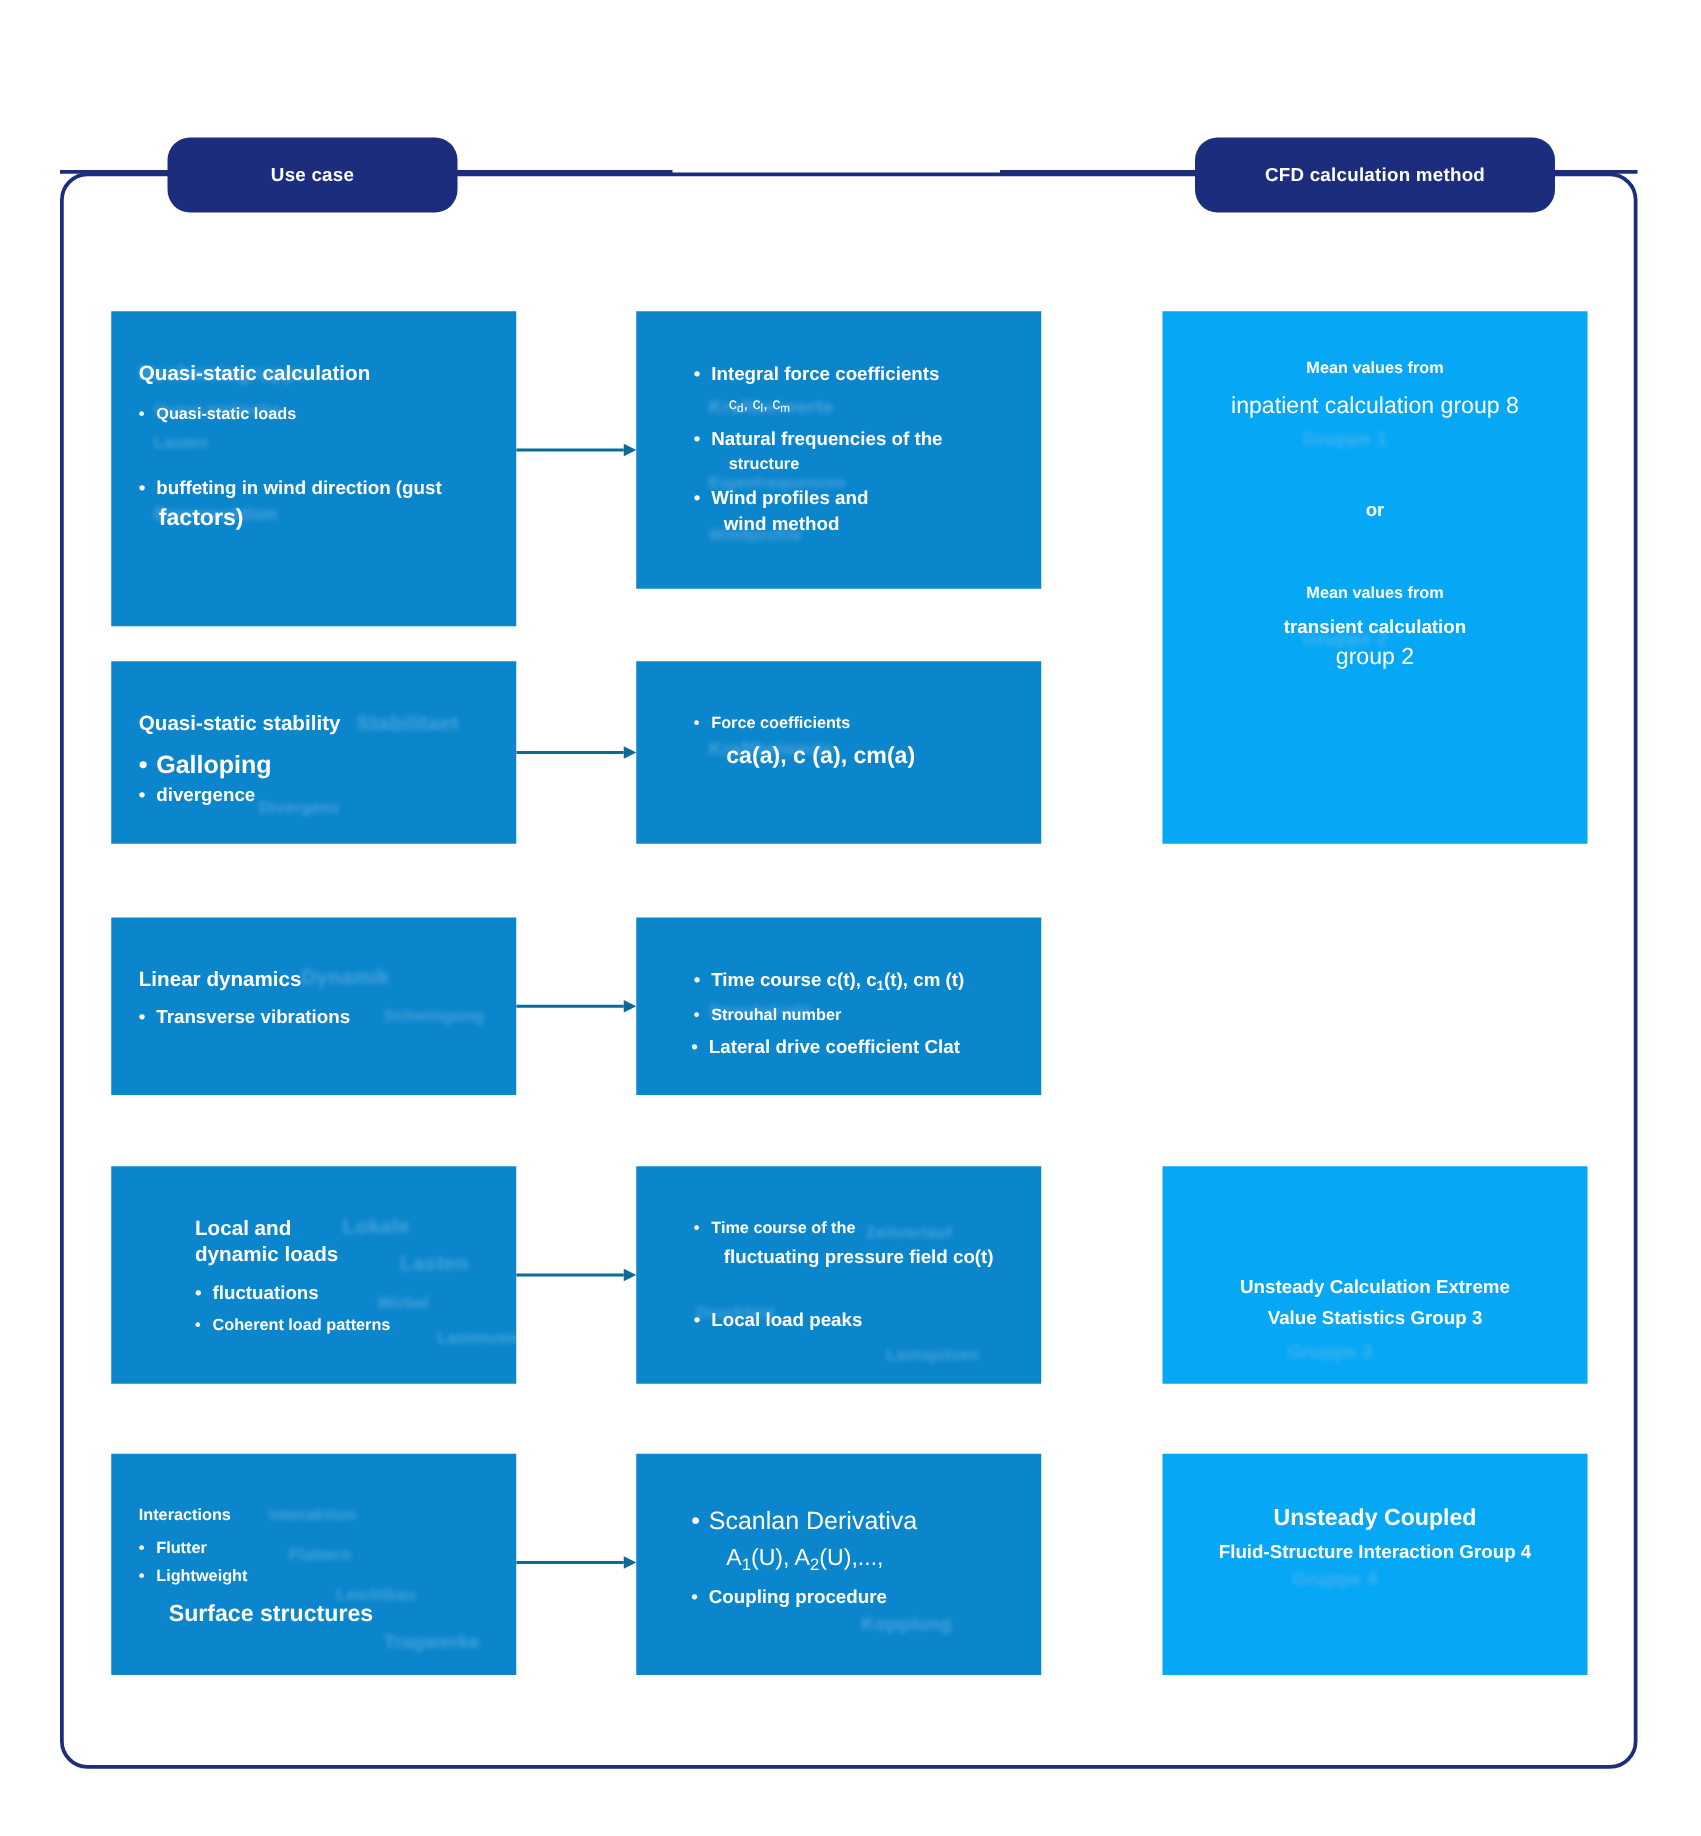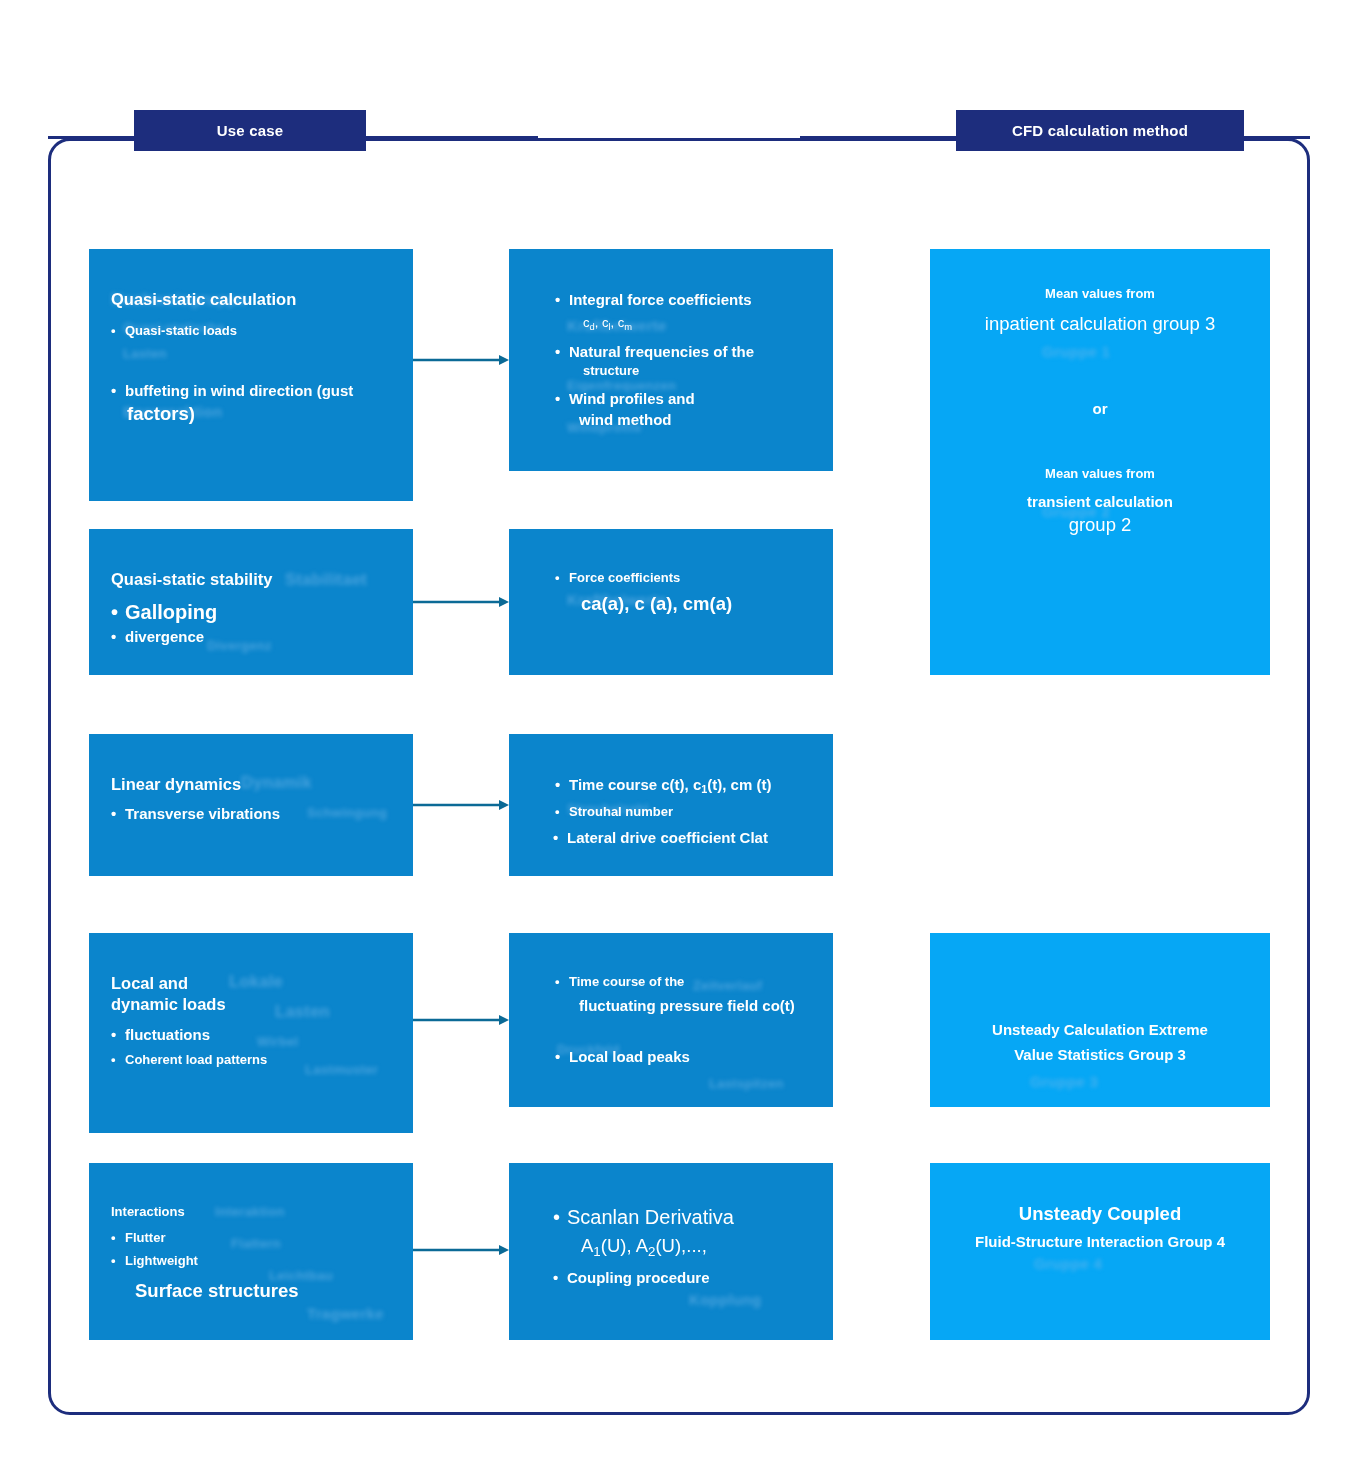"Use case" .col-header { border-radius: none -> 18px; height: 41px -> 60px }
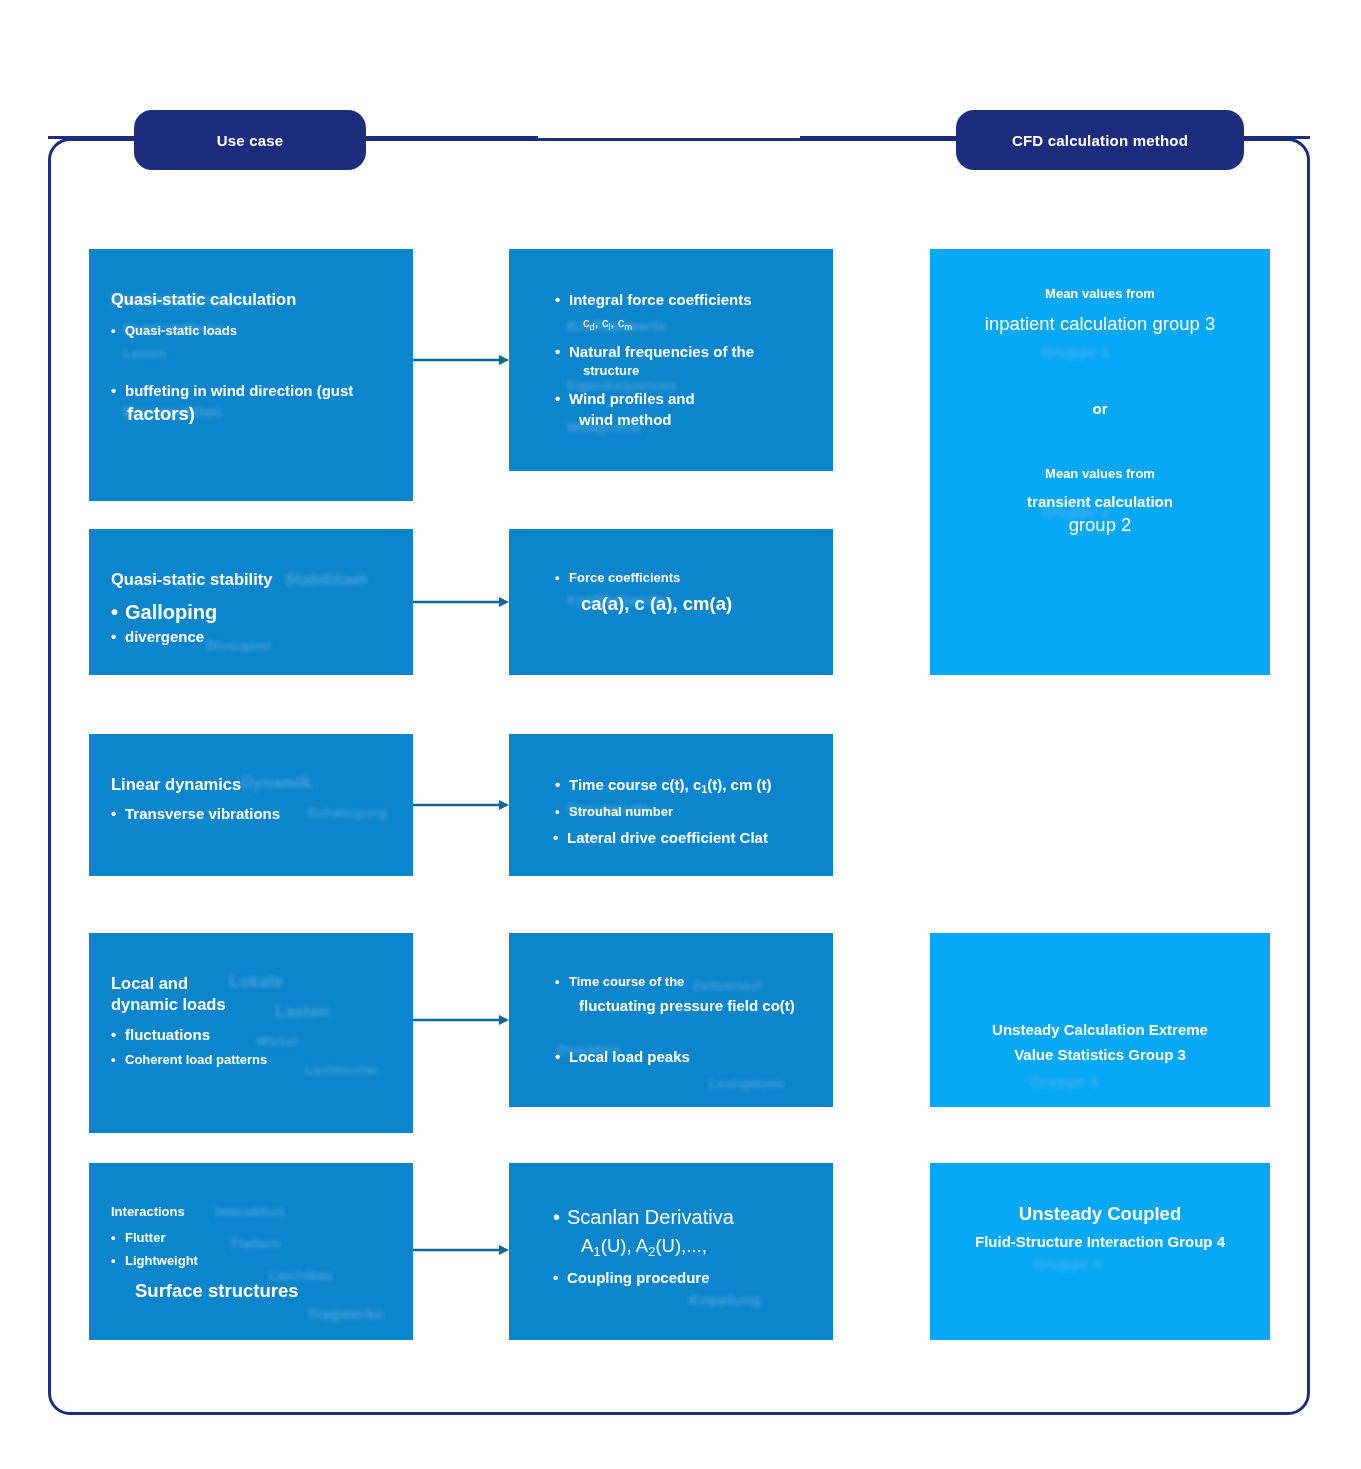"inpatient calculation group 3" div.ln { text: 3 -> 8 }
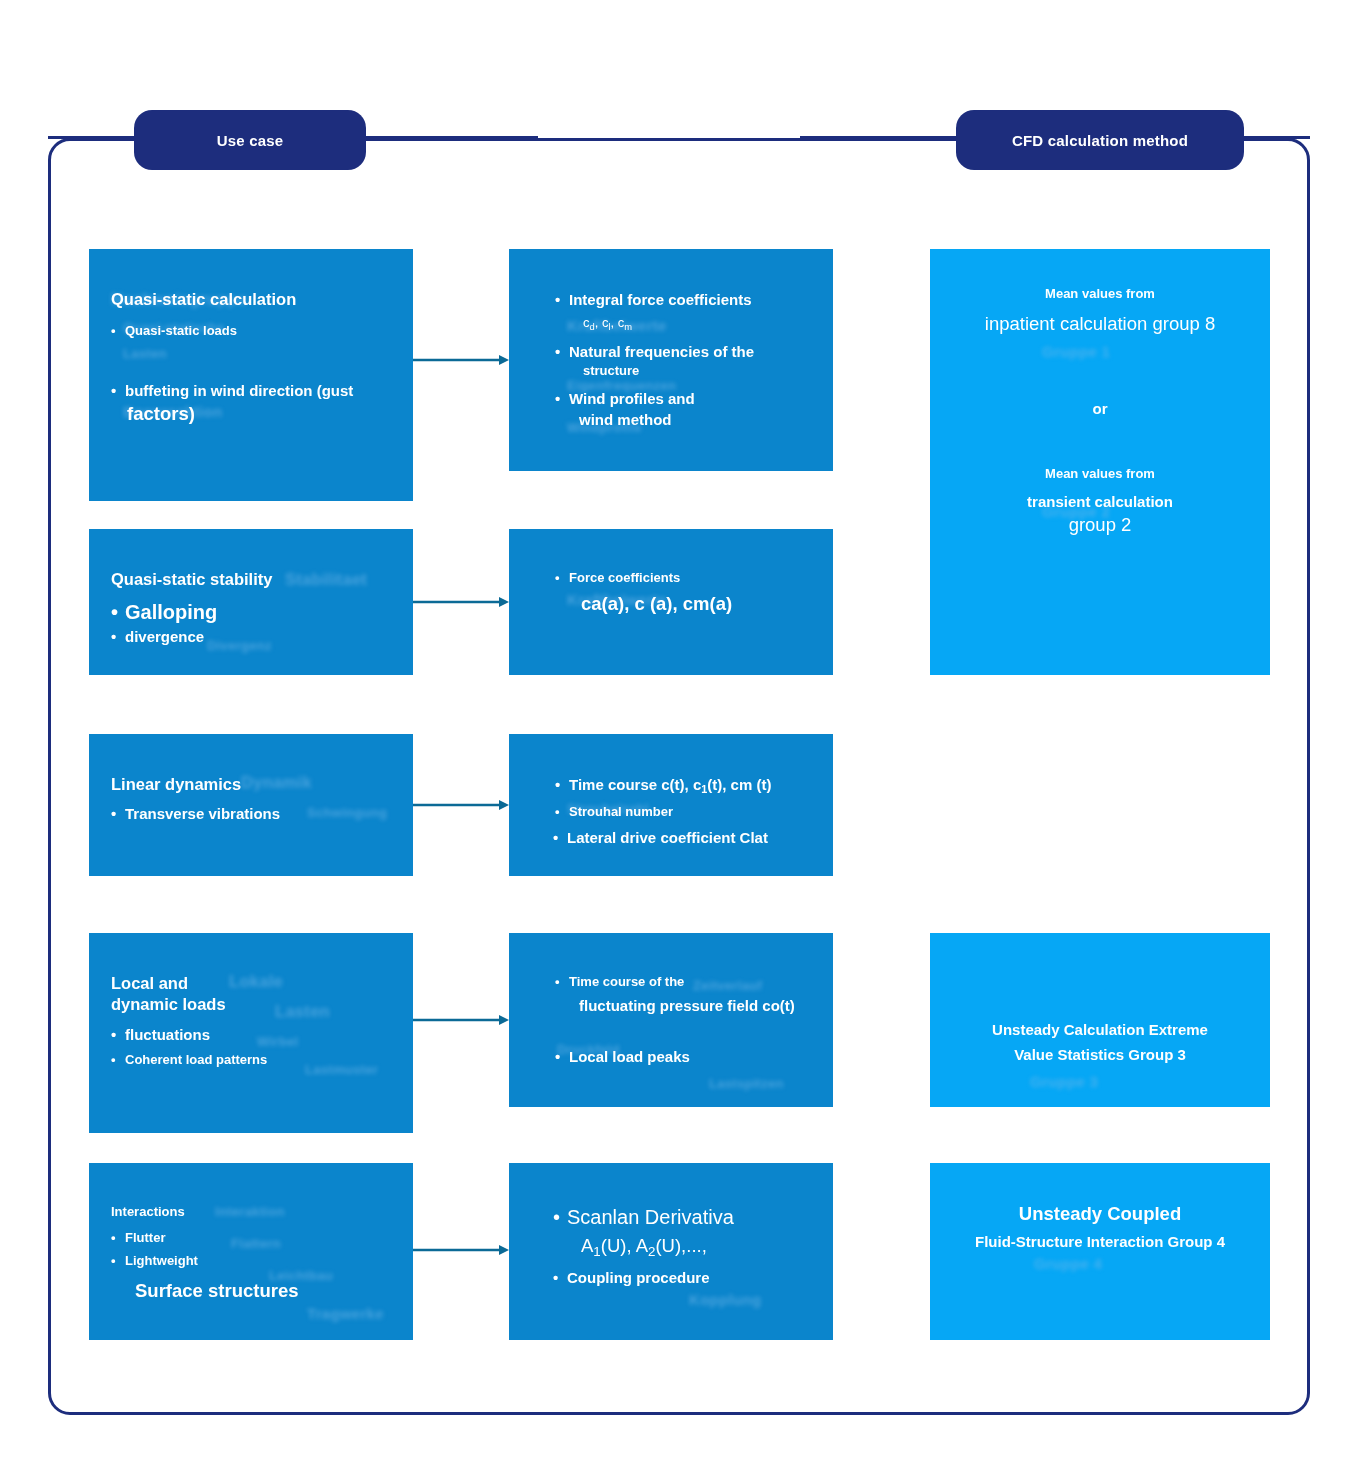"Local and" div.box { height: 200px -> 174px; padding-left: none -> 45px }
